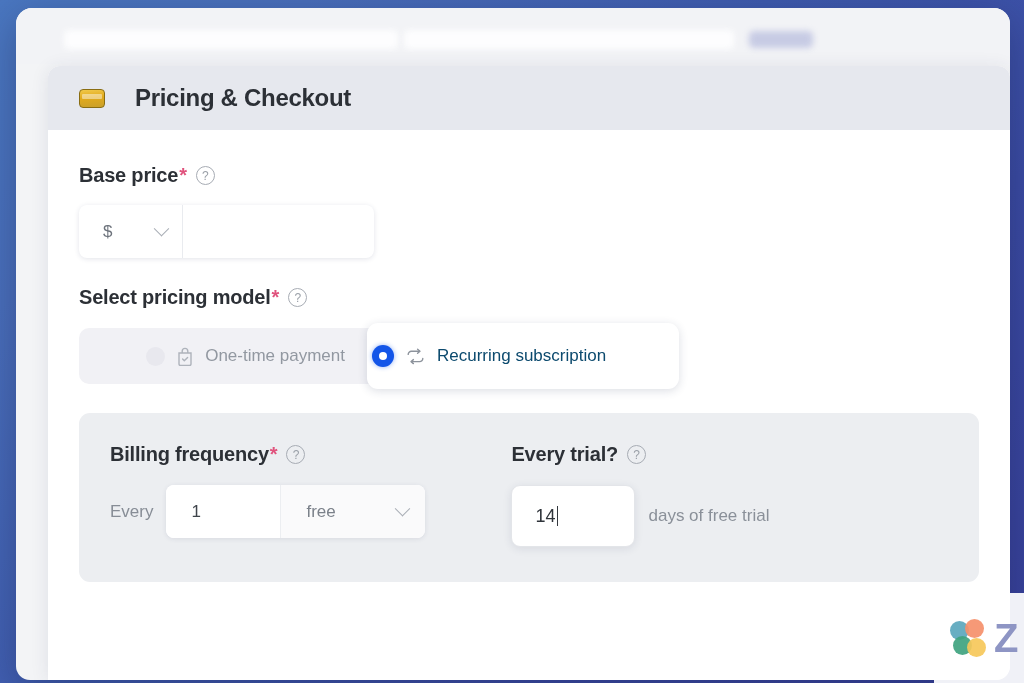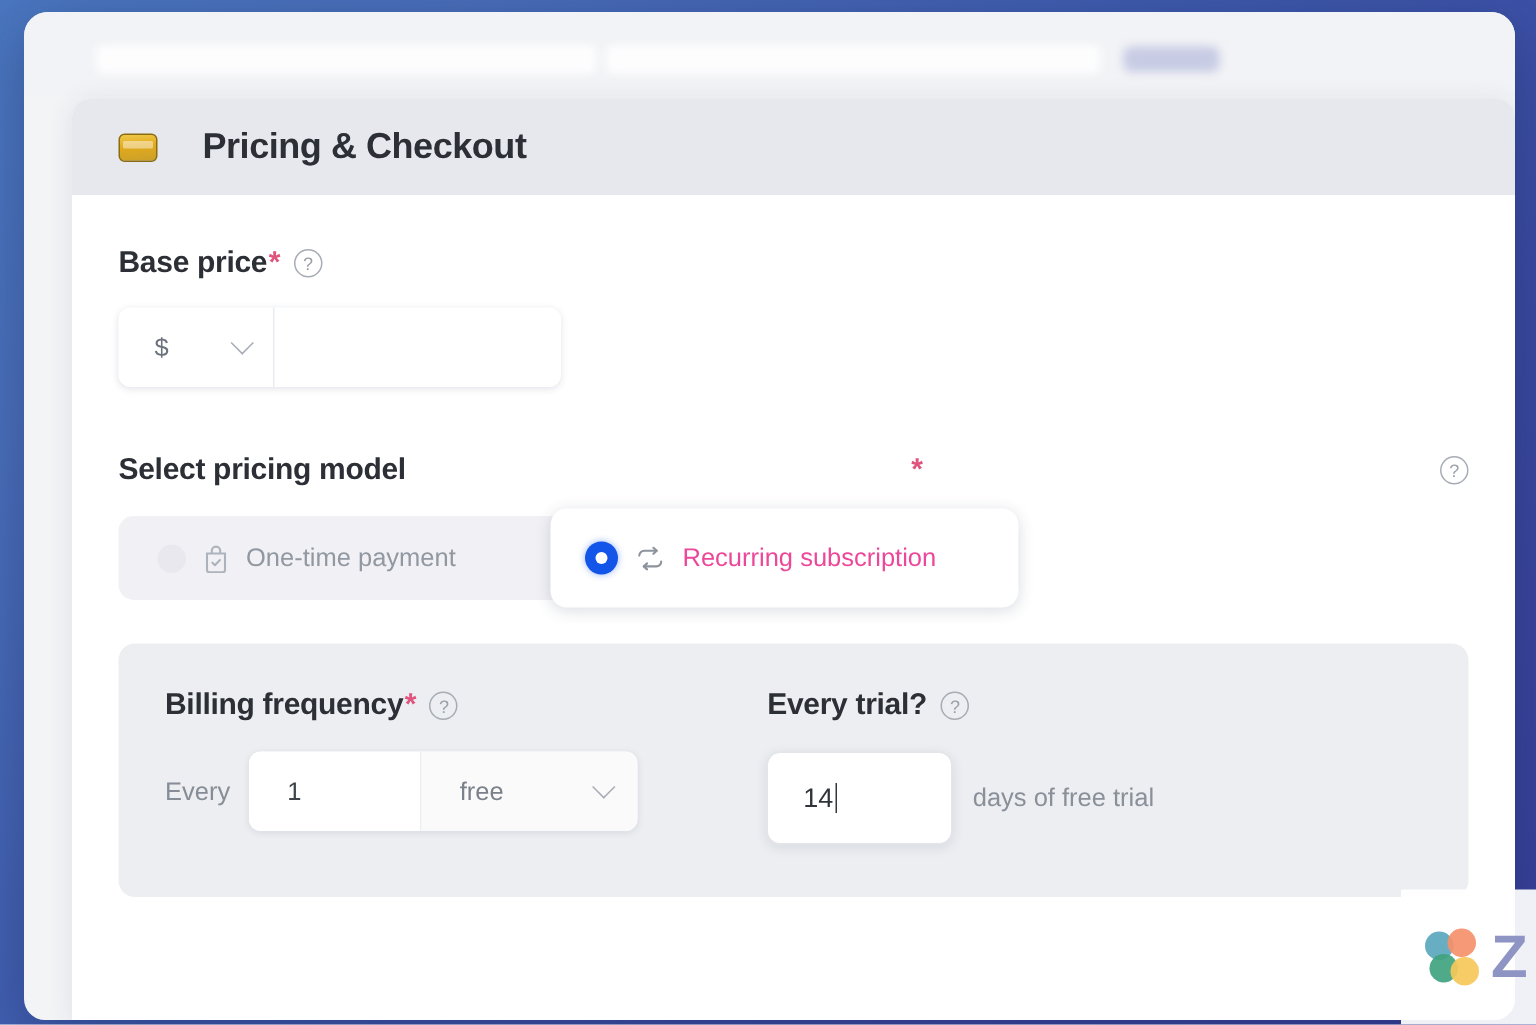"Select pricing model" .model-label { justify-content: space-between -> none; margin-top: 44px -> 28px }
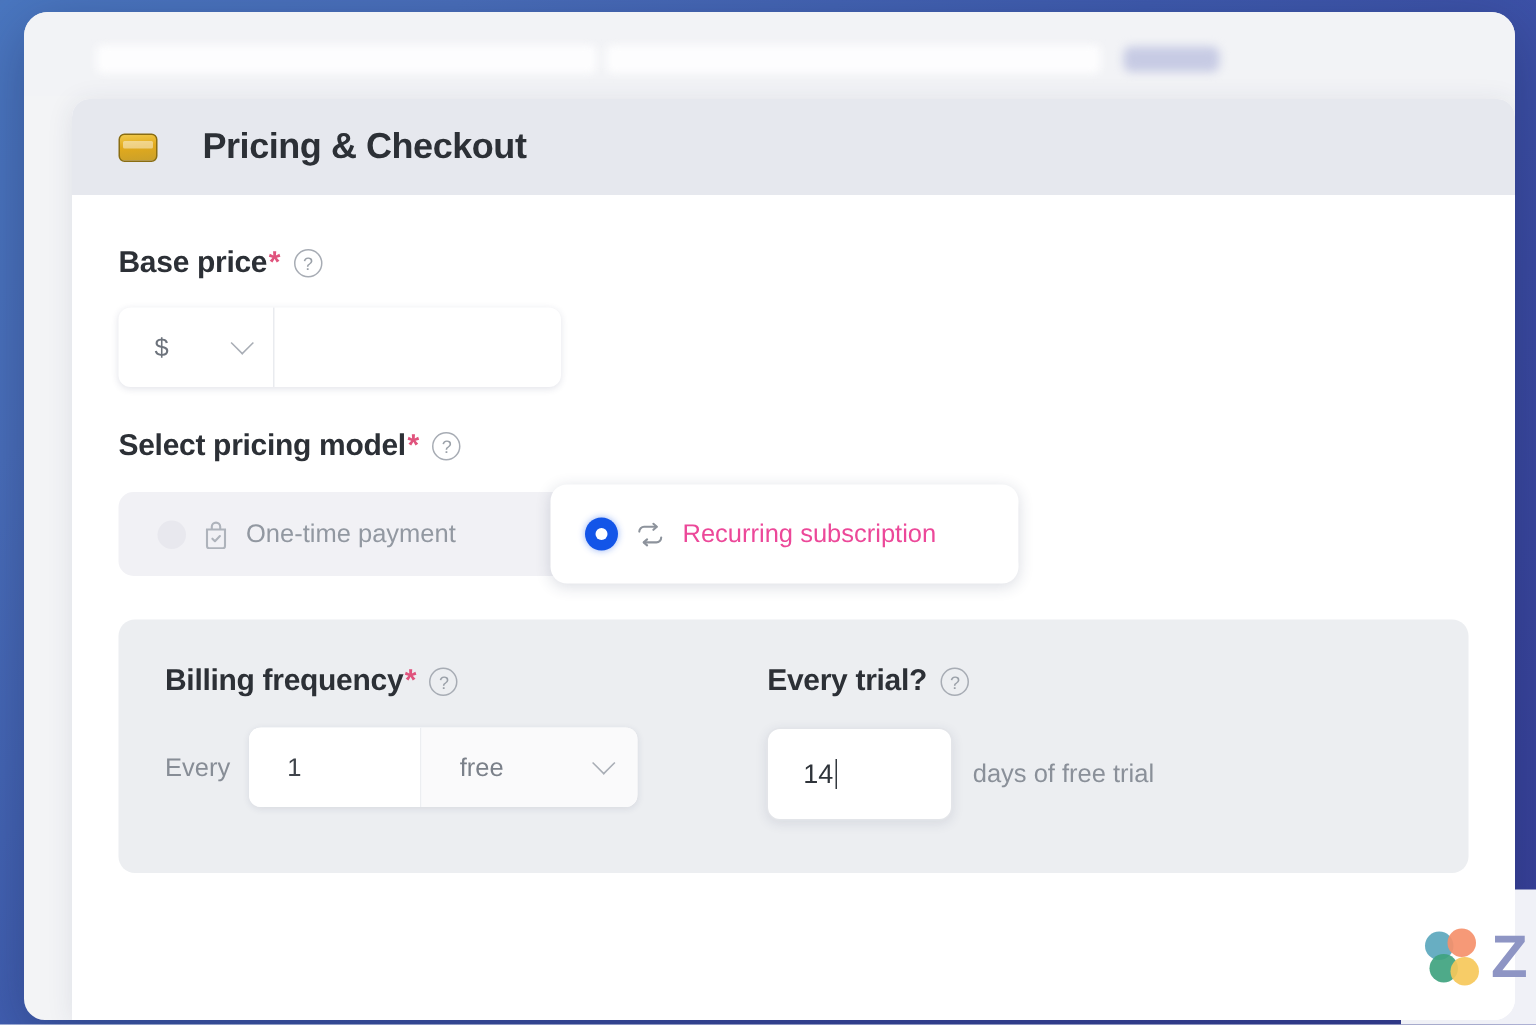"One-time payment" .seg-inactive { justify-content: none -> flex-end }
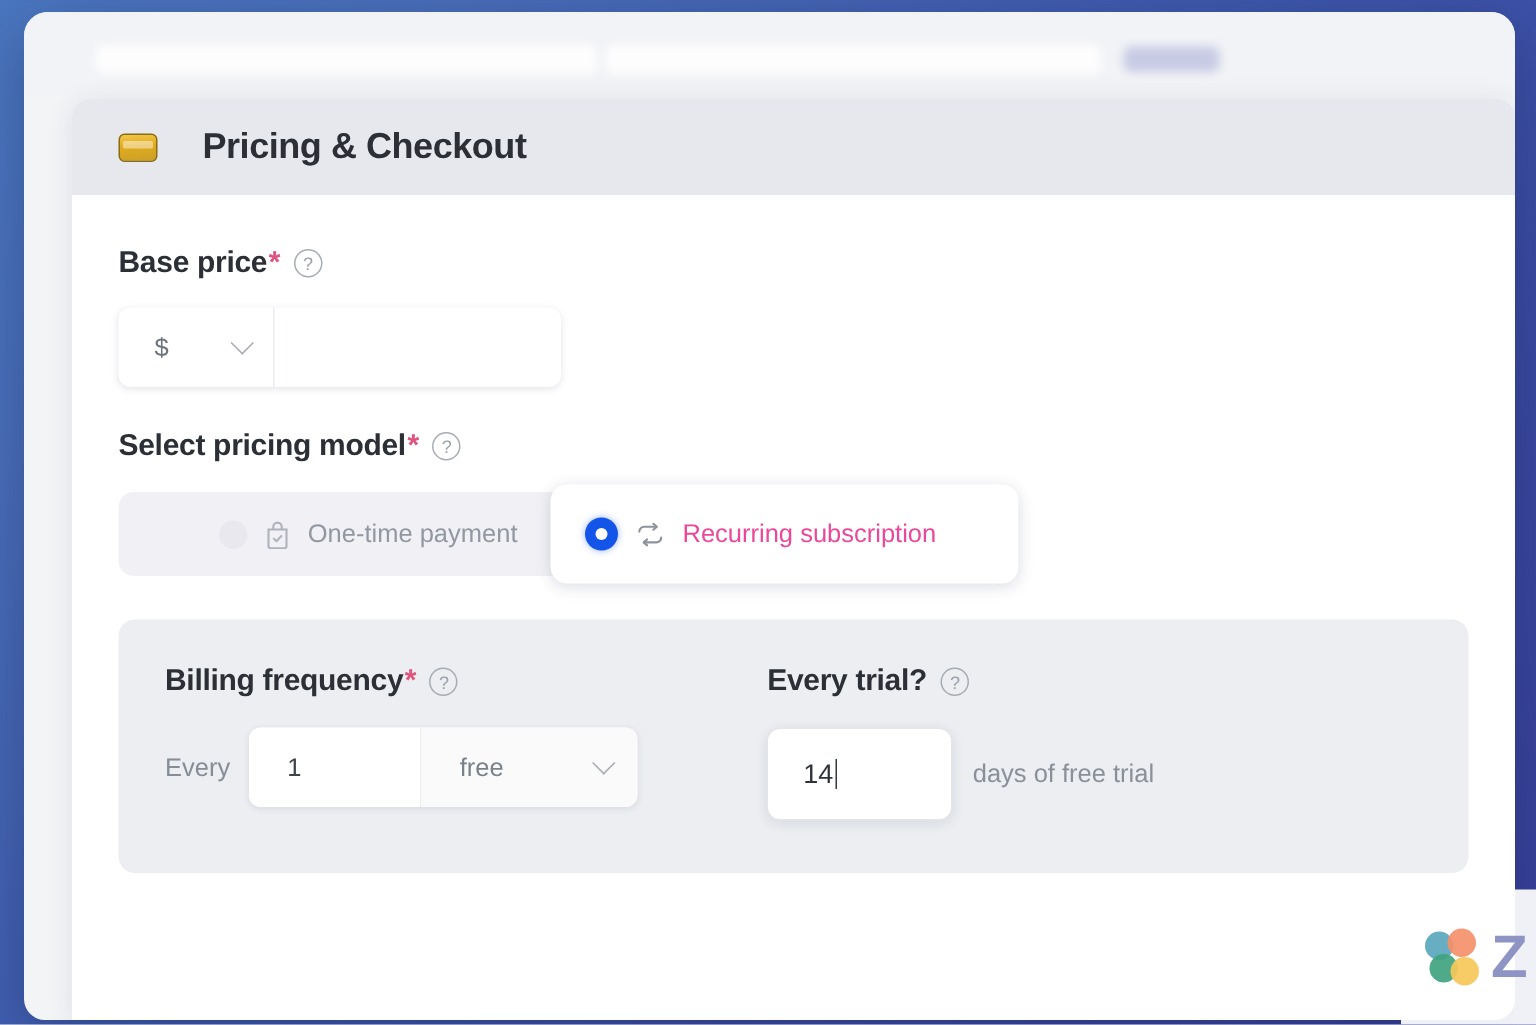"Recurring subscription" .seg-active { color: #ec4899 -> #0c4a6e; padding-left: 23px -> 5px }
